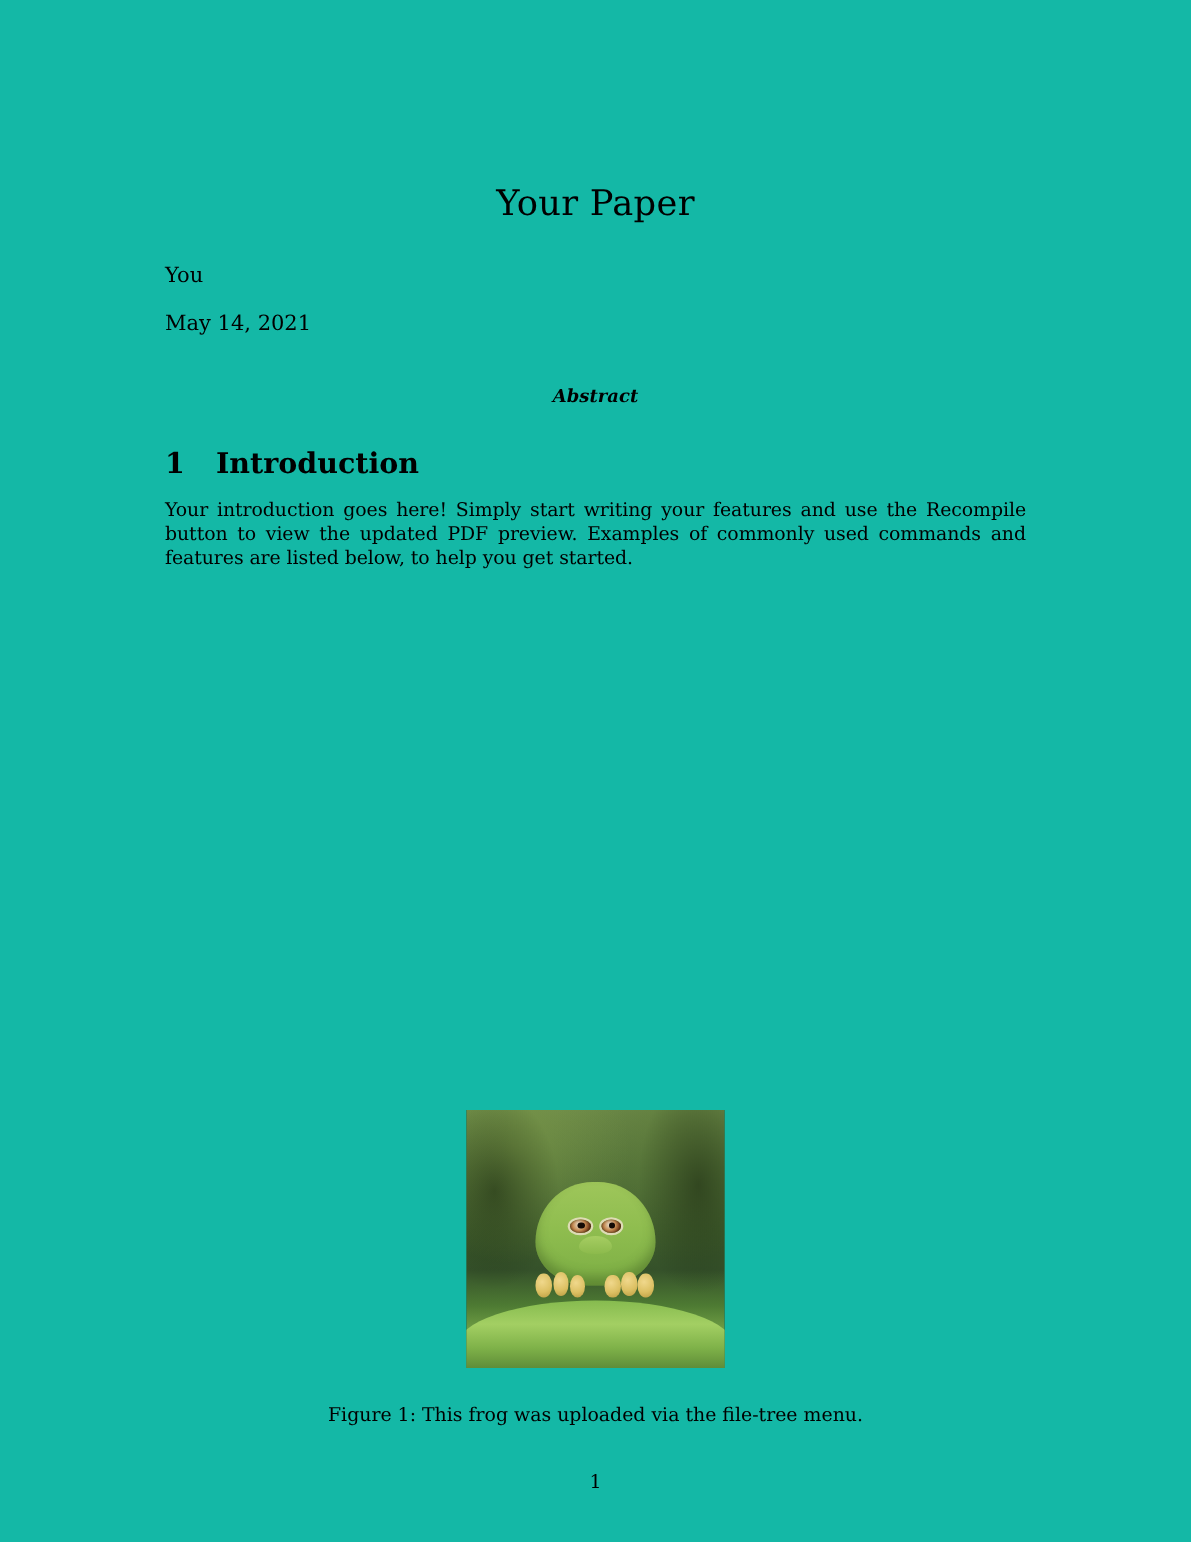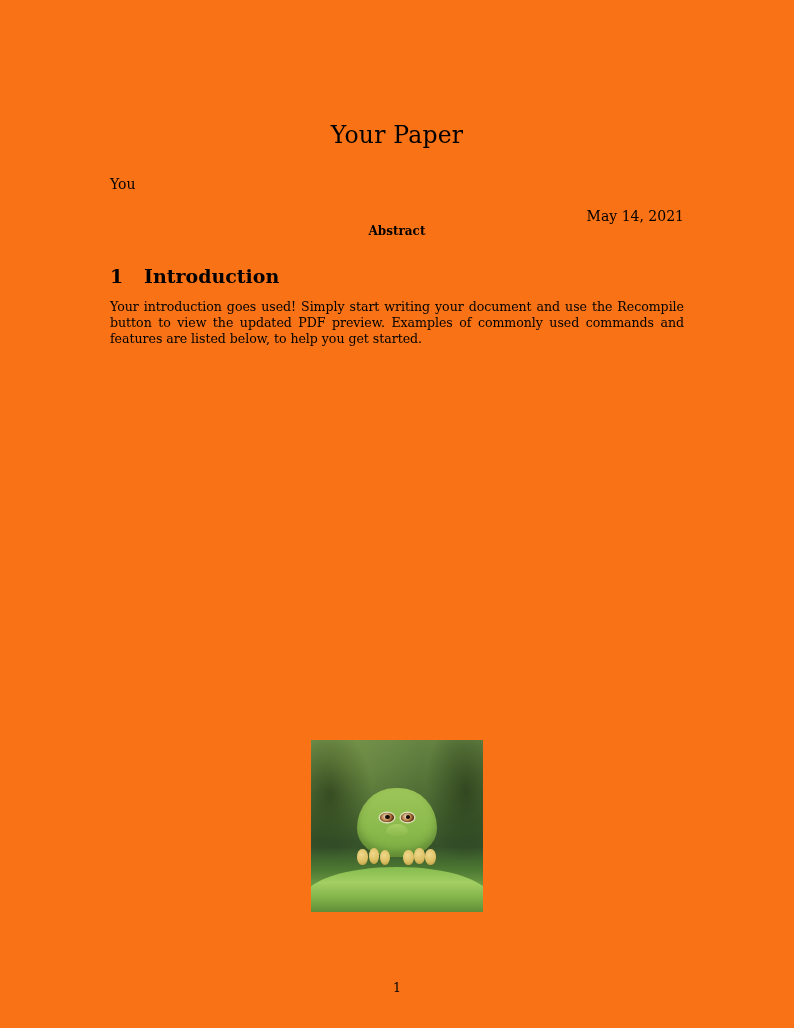"Your Paper" .page { background: #f97316 -> #14b8a6 }
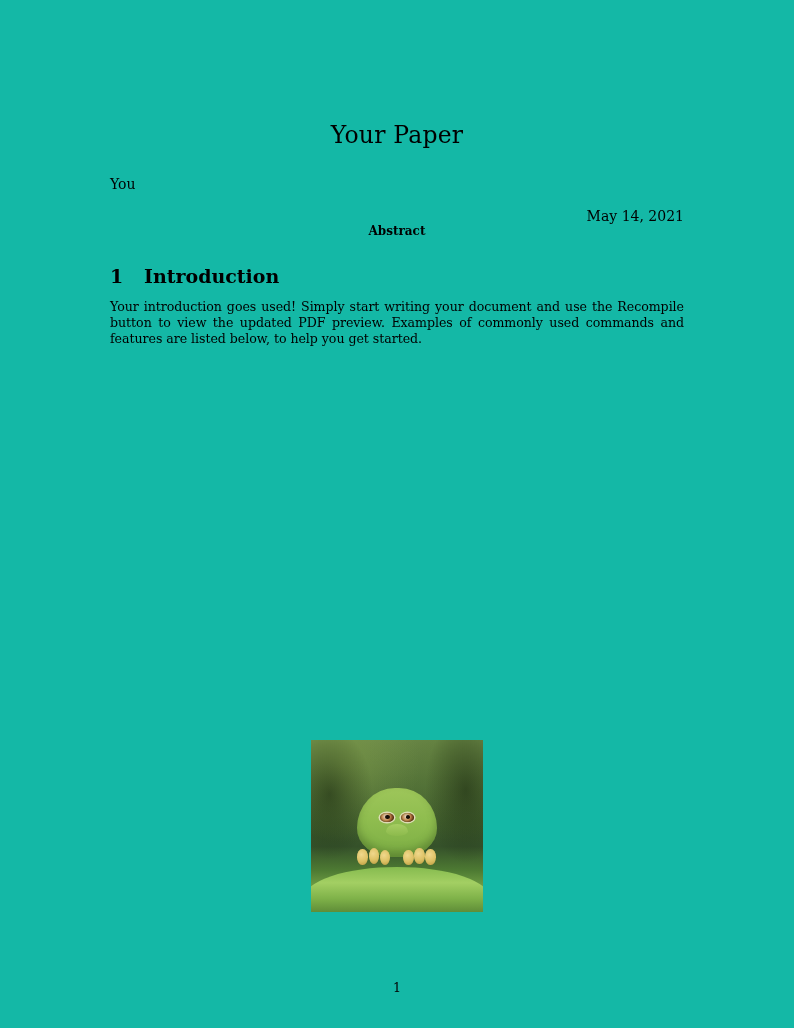"May 14, 2021" .doc-date { text-align: right -> left }
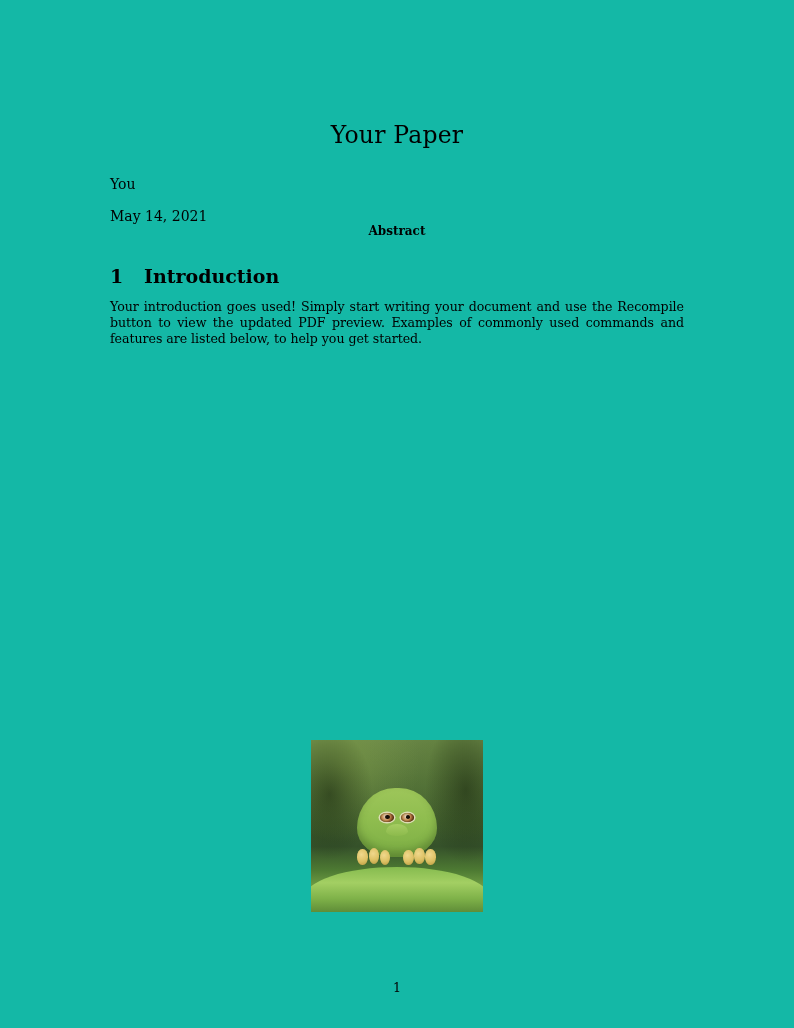"Abstract" .abstract-heading { font-style: none -> italic; margin-top: none -> 33px }
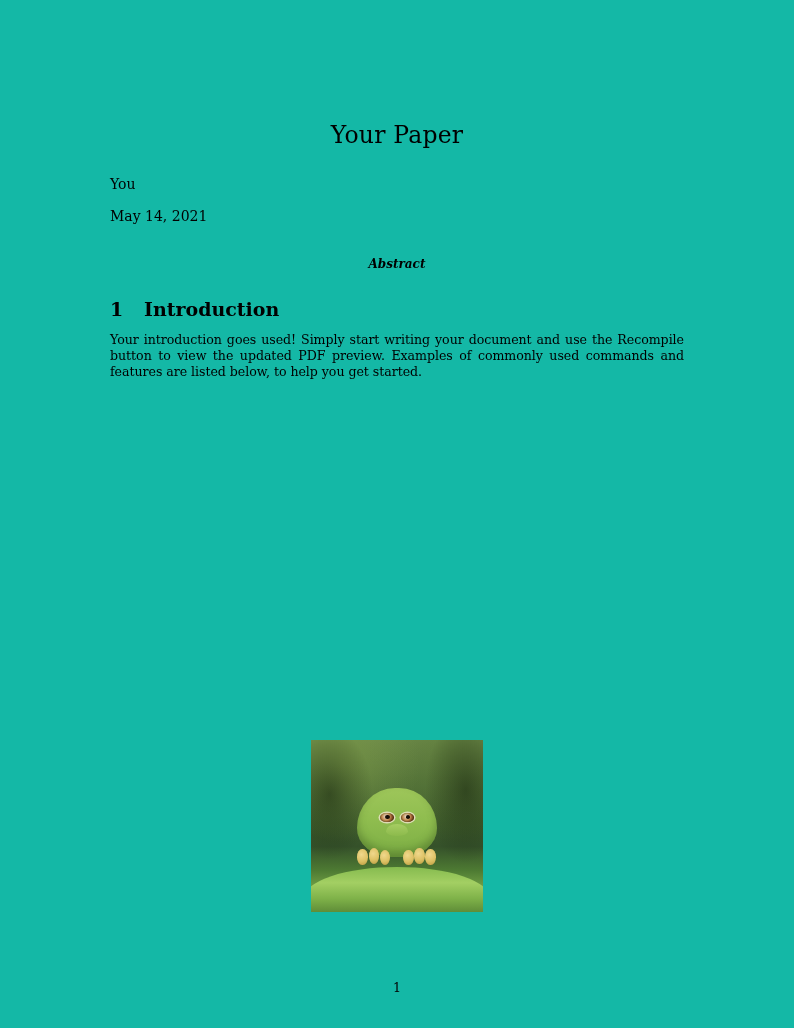"Your introduction goes used! Simply" p.body-text { text: used! Simply start writing your document -> here! Simply start writing your features }
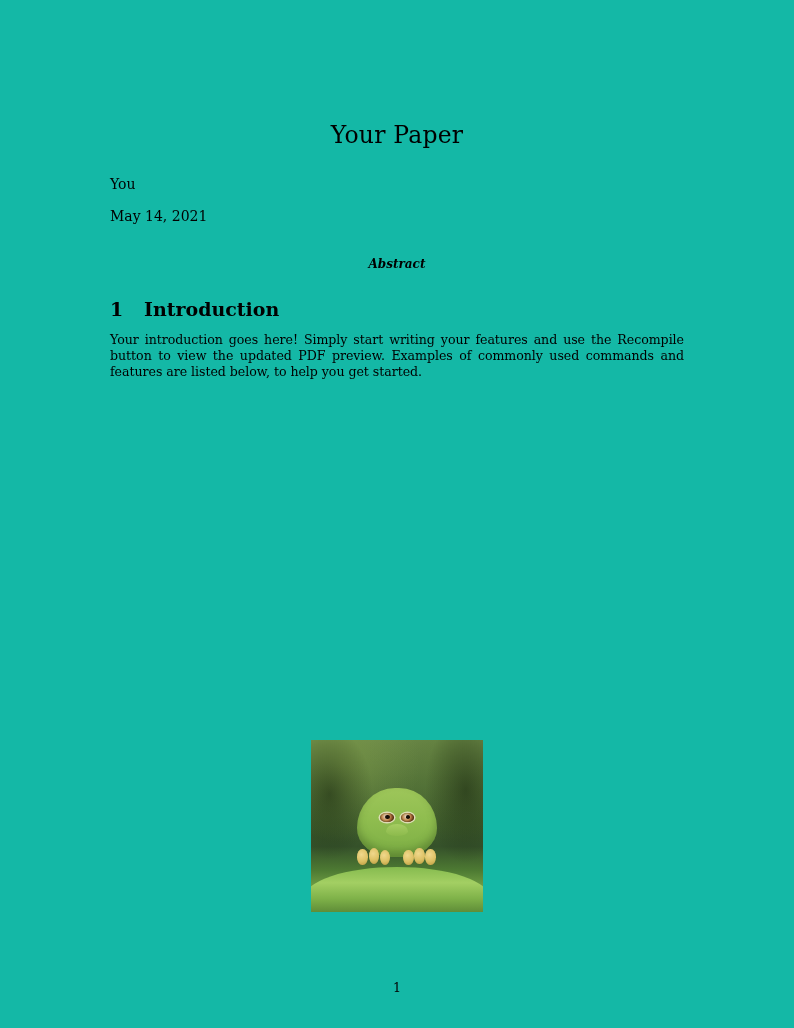"Figure 1: This frog was" div.figure-caption { html: none -> <div>Figure 1: This frog was uploaded via the file-tree menu.</div> }
